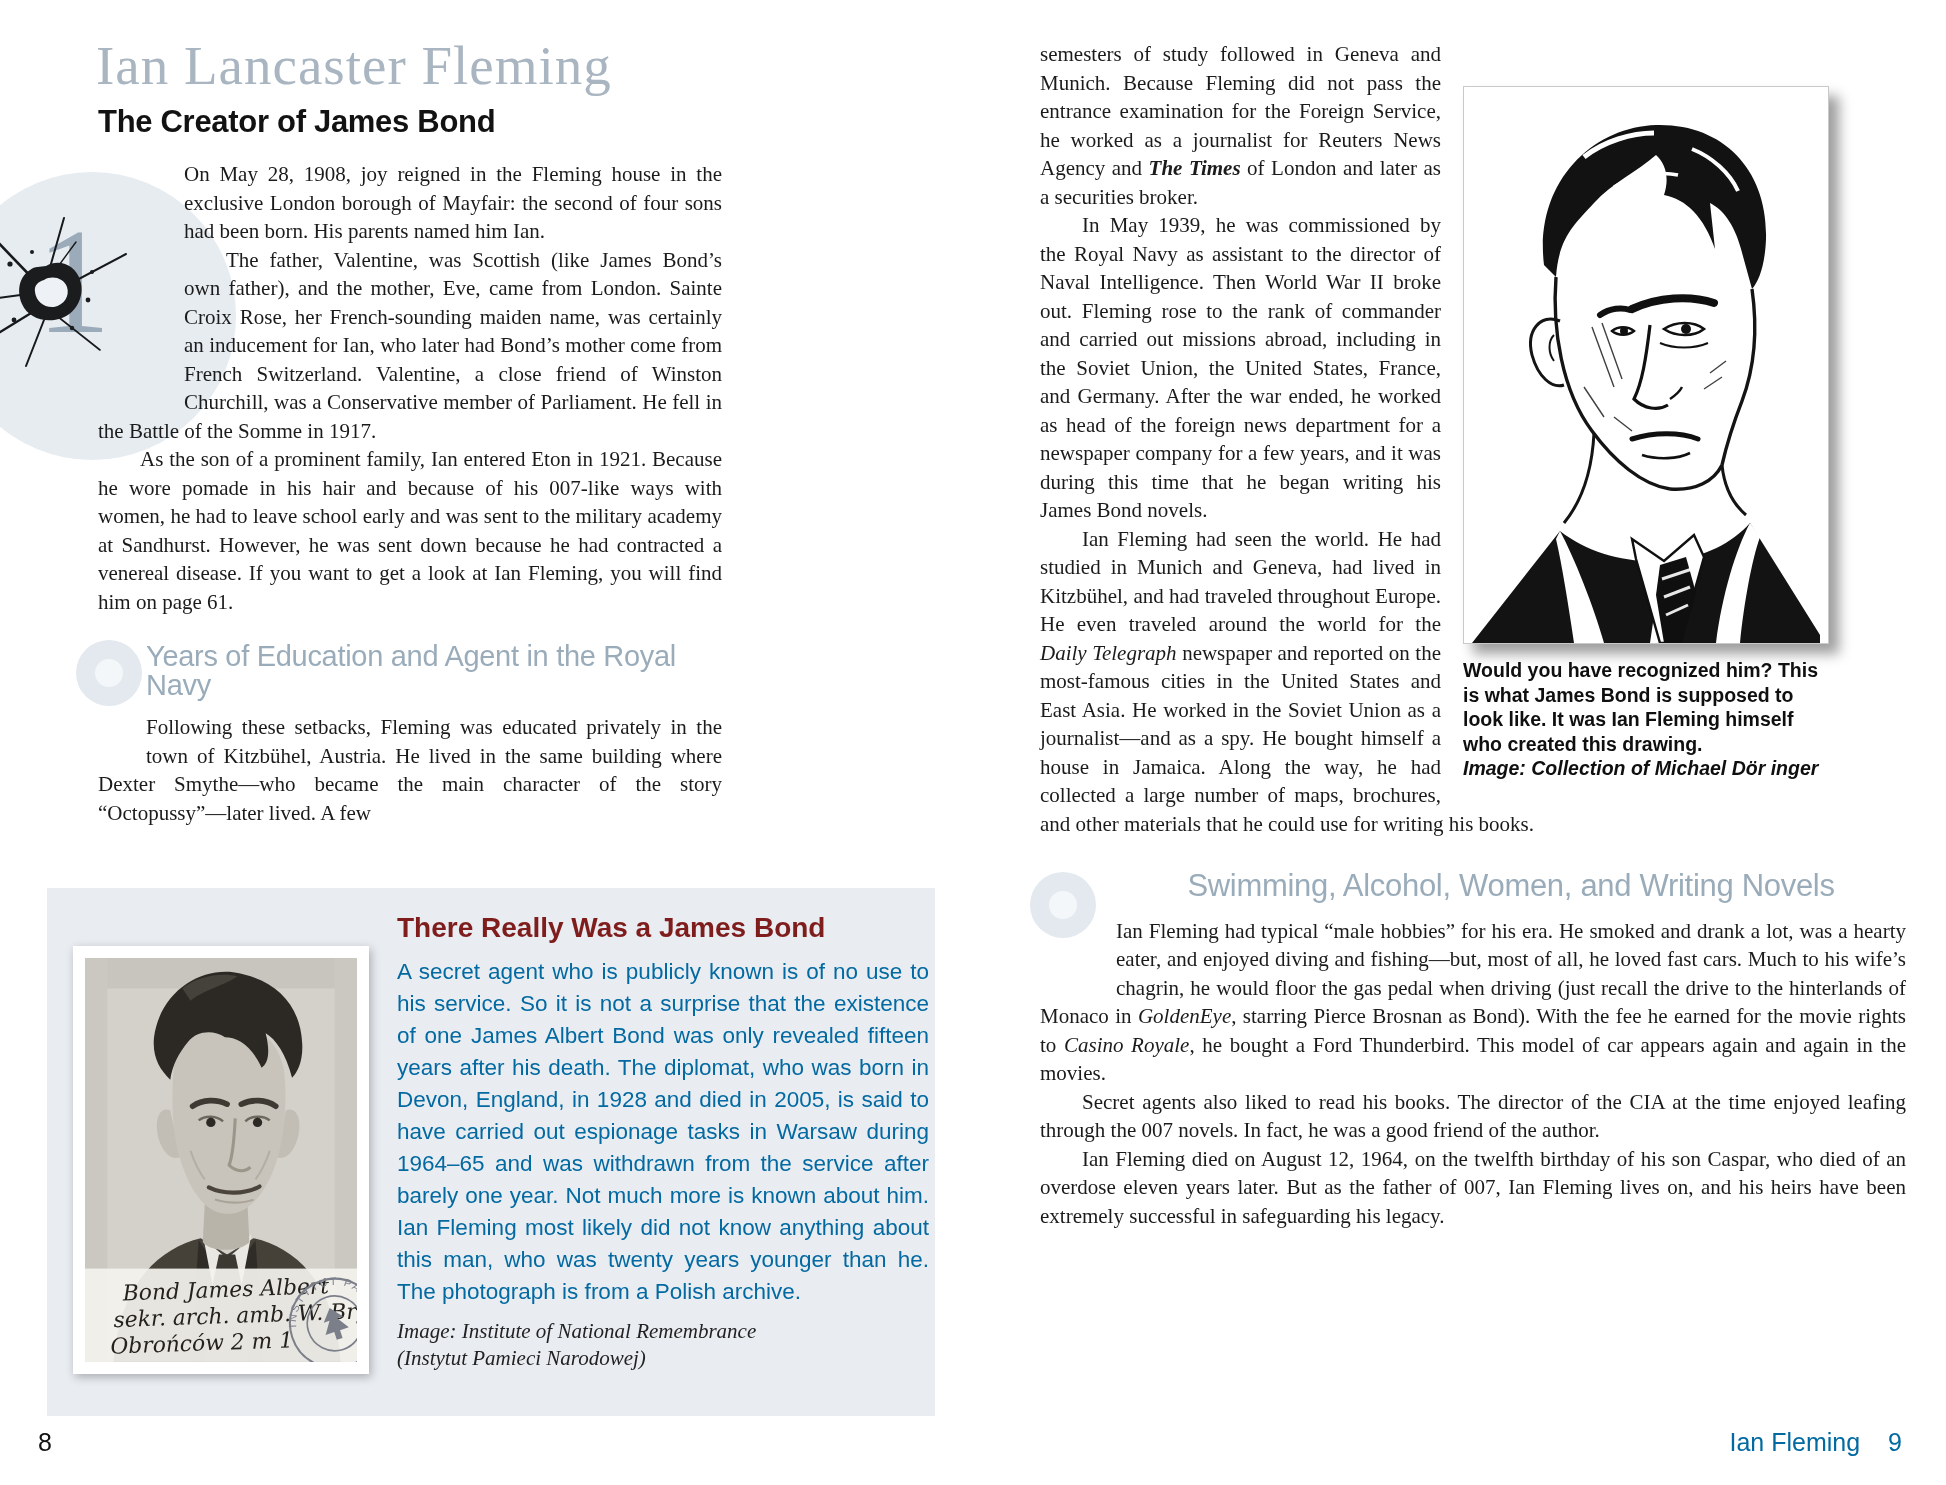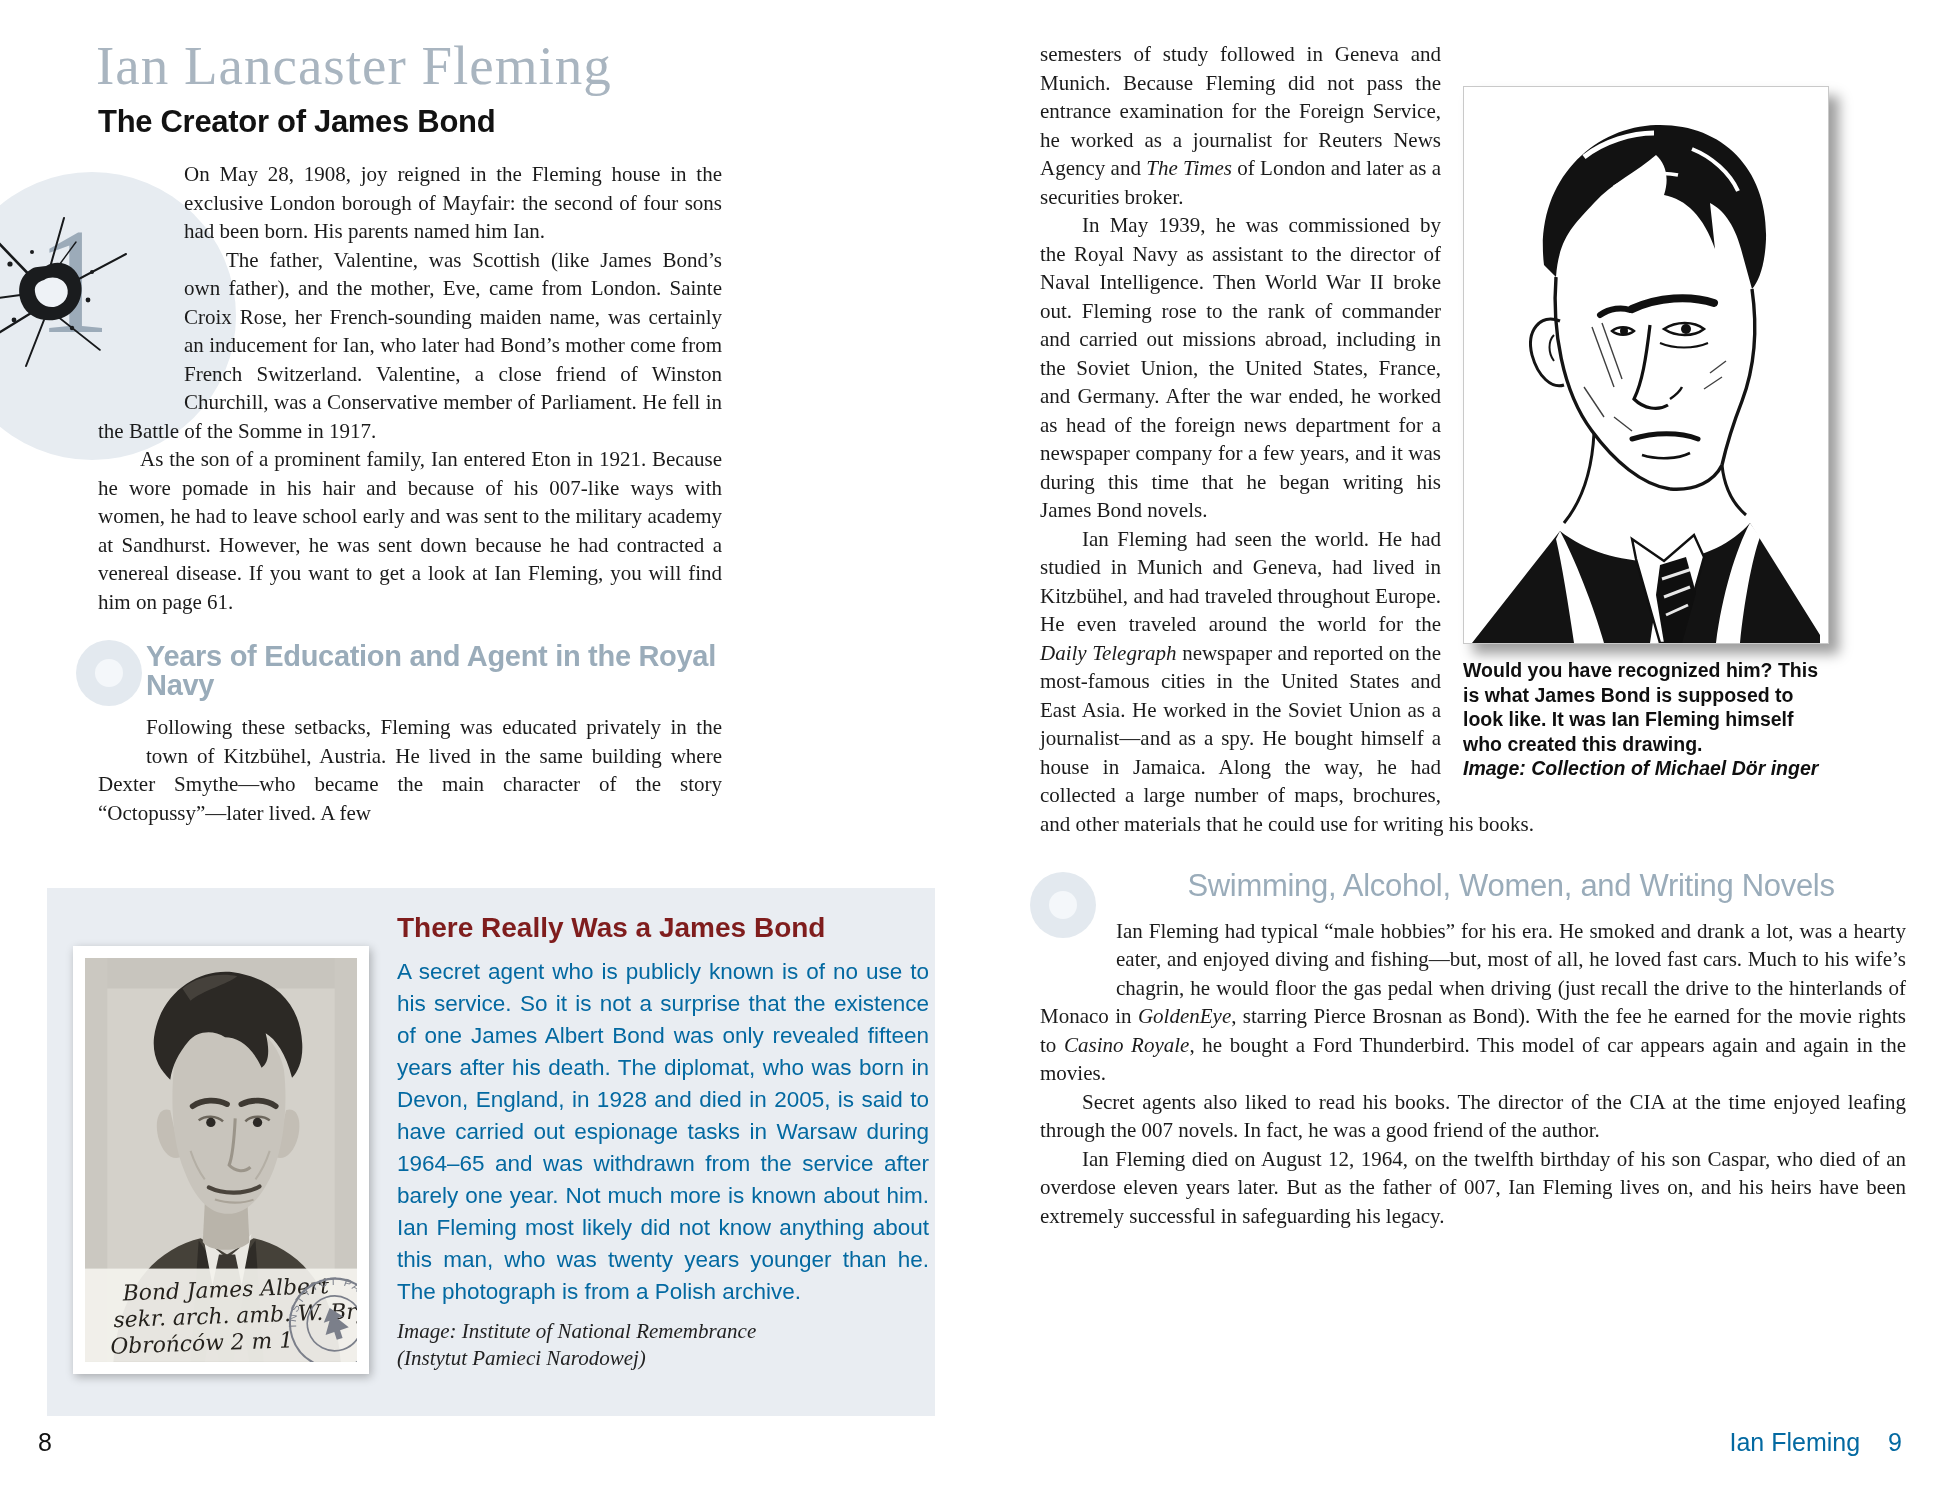"The Times" span { font-weight: none -> bold }
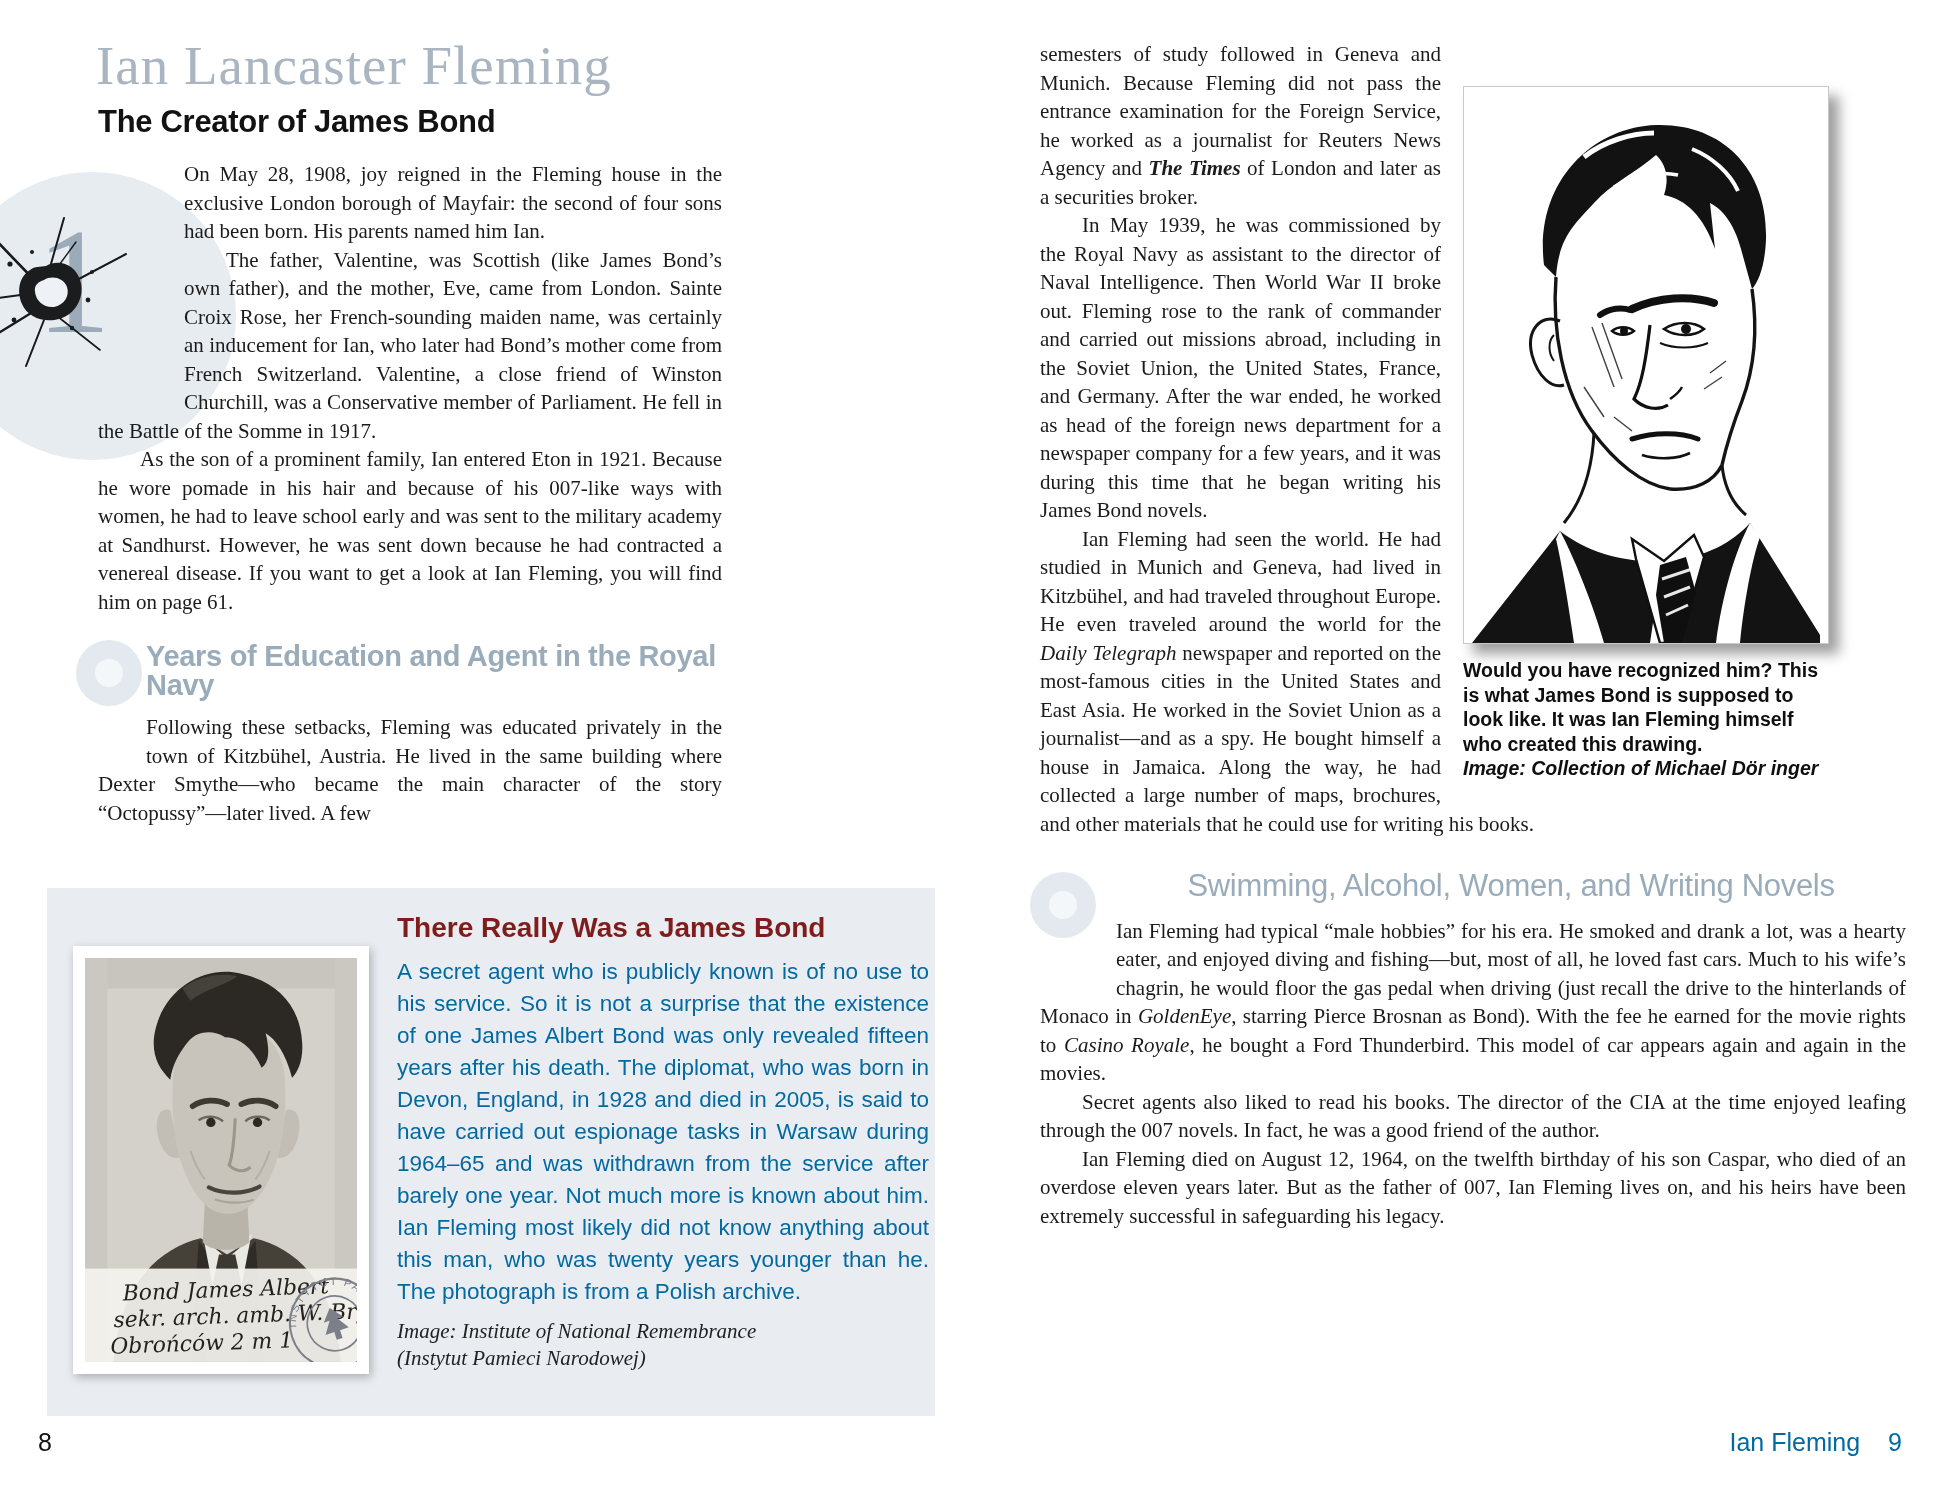"Years of Education and Agent" .sec-heading { font-weight: 700 -> 400 }
